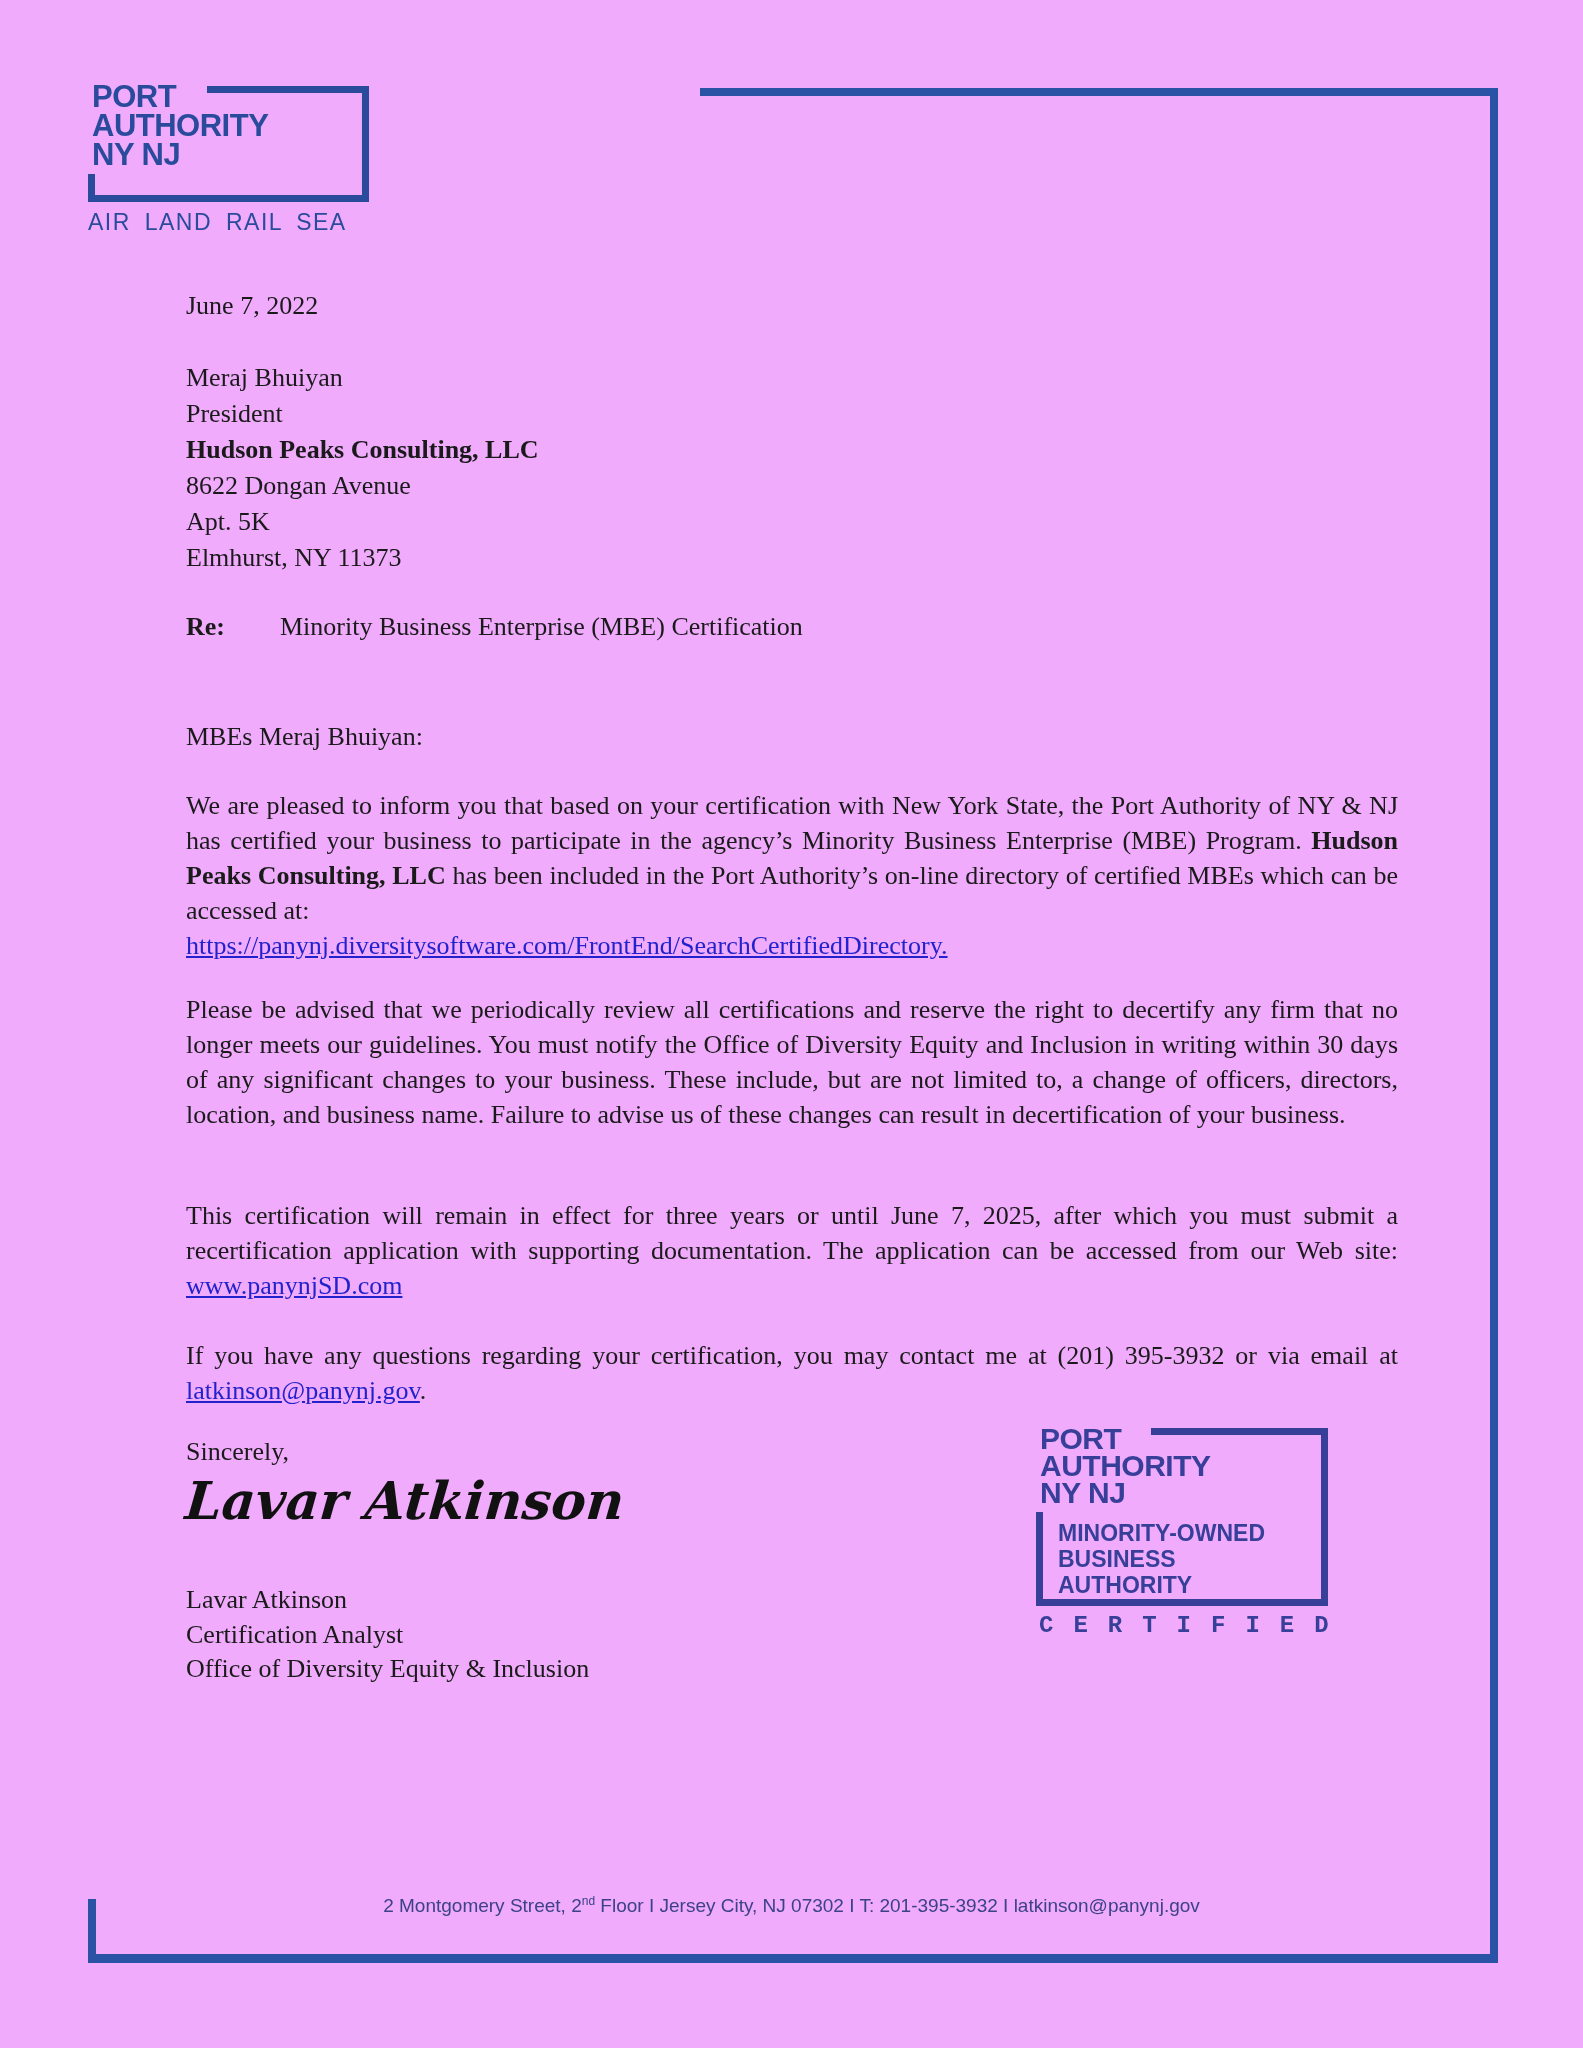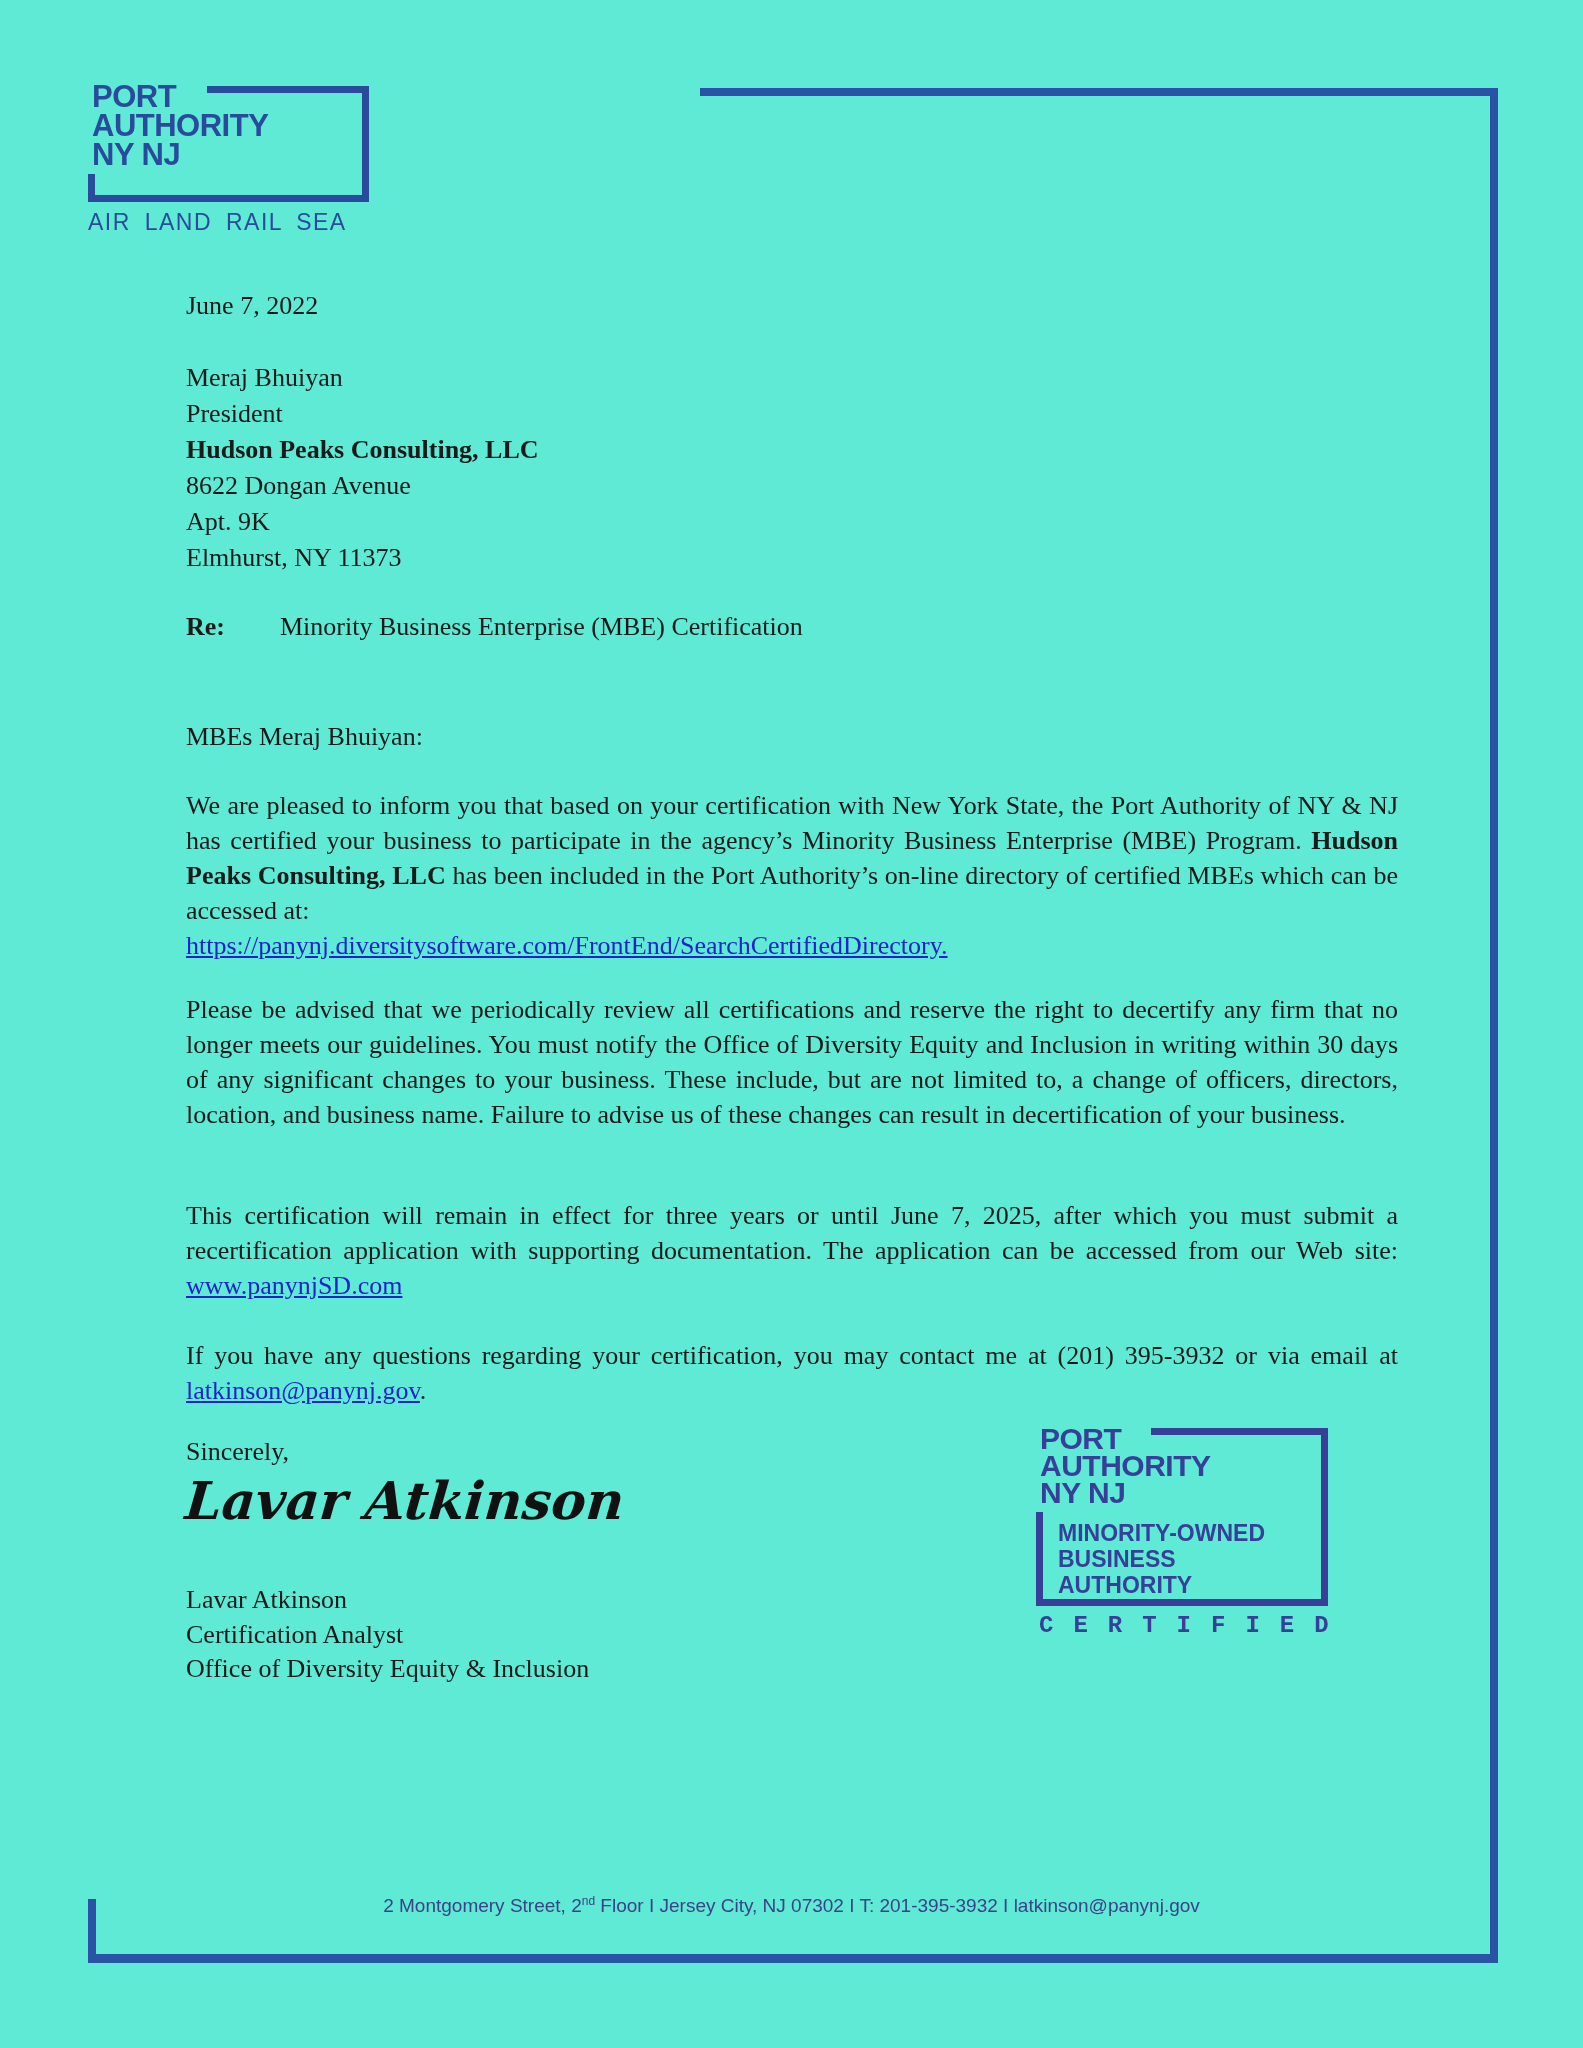"PORT" .page { background: #5eead4 -> #f0abfc }
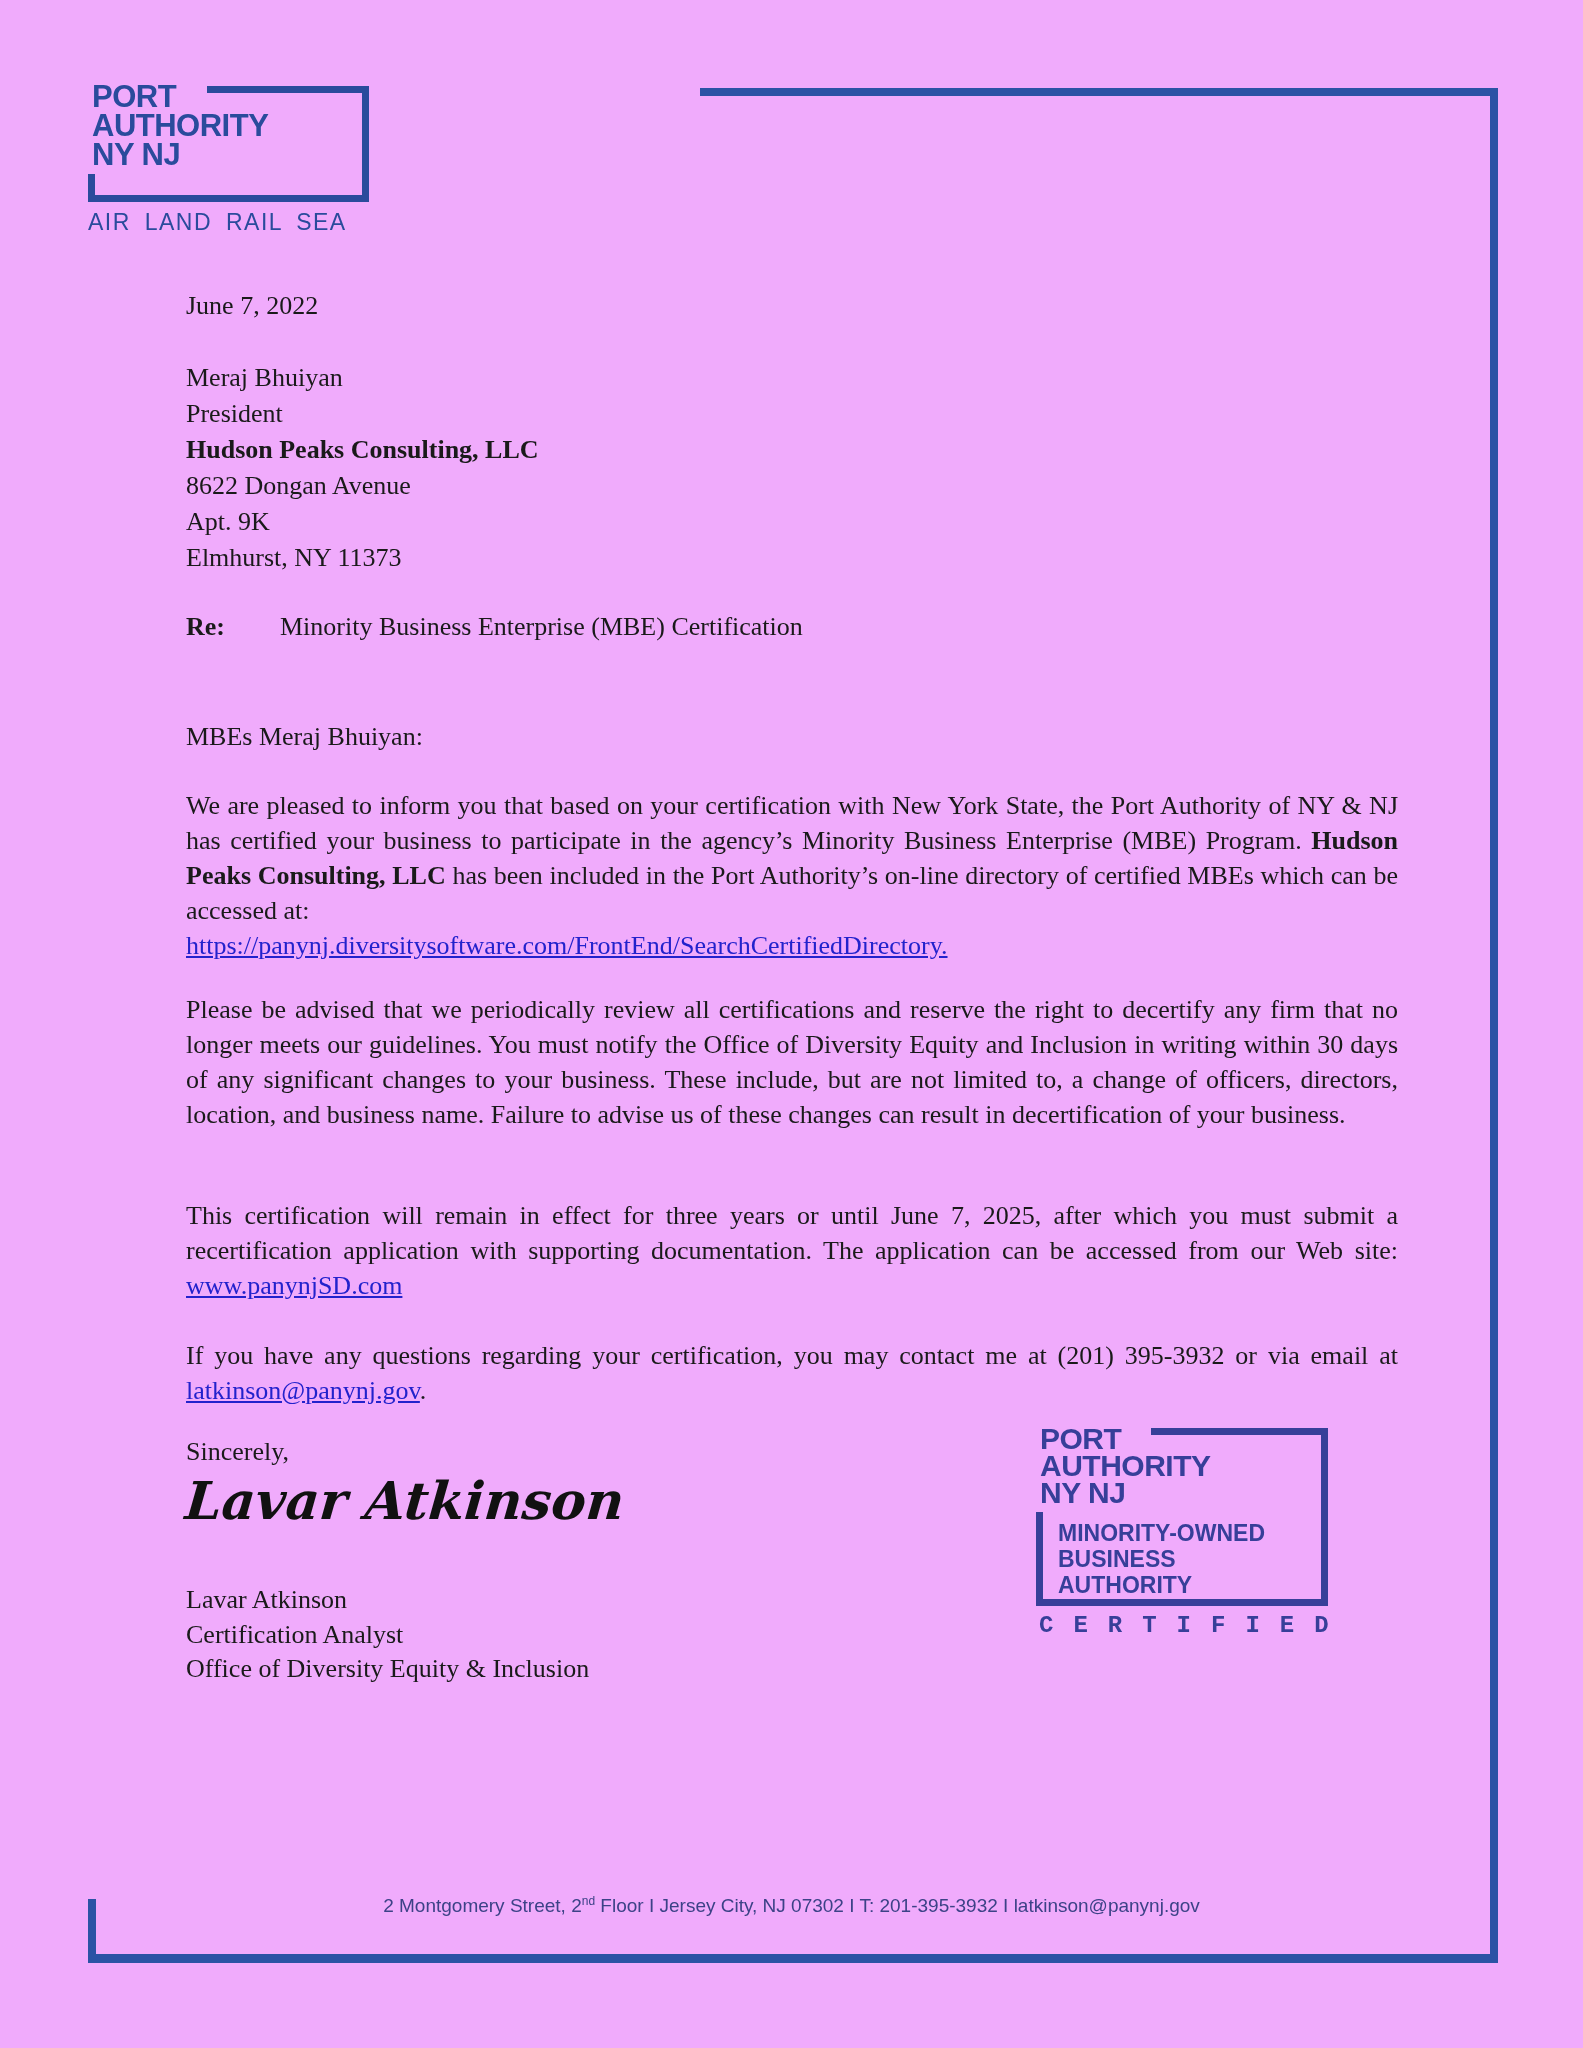"Apt. 9K" div { text: 9K -> 5K }
